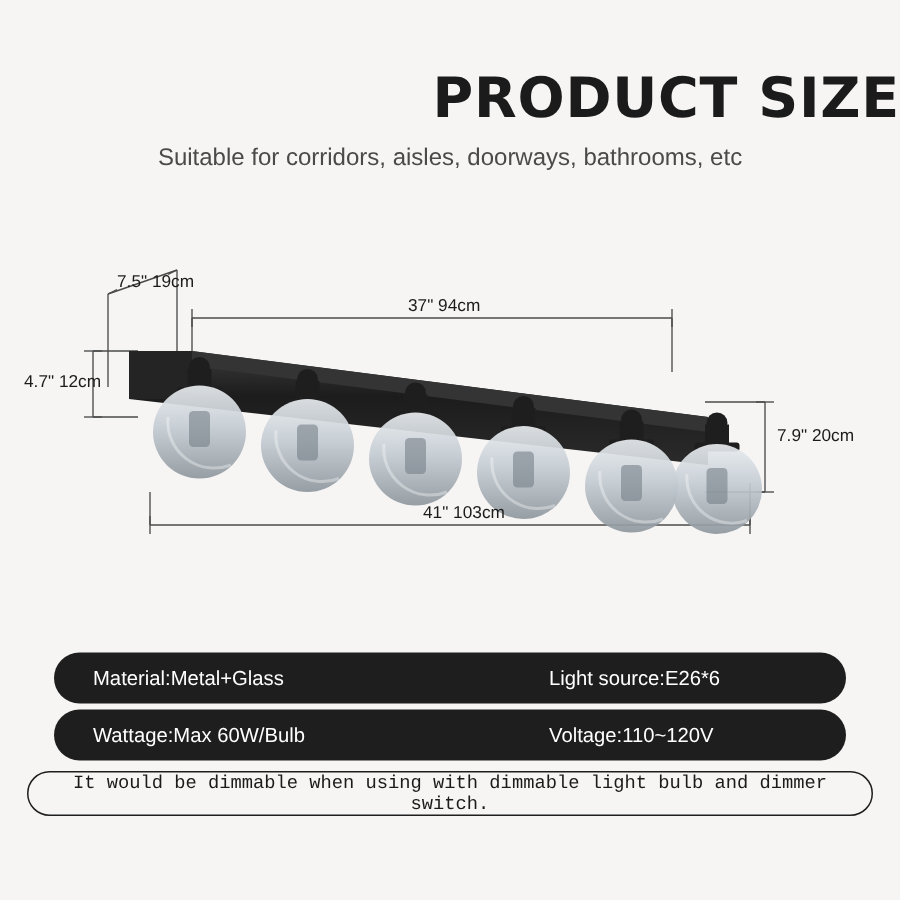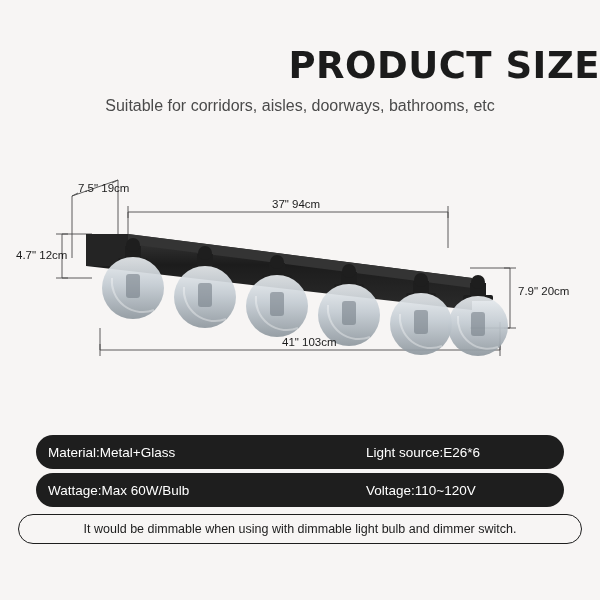"Material:Metal+Glass" .spec-left { left: 12px -> 26px }
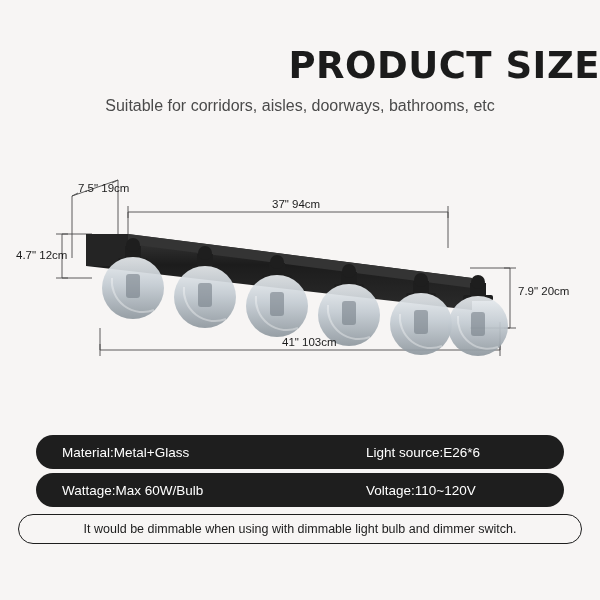"It would be dimmable when" .note-text { font-family: Liberation Sans, sans-serif -> Liberation Mono, monospace }
